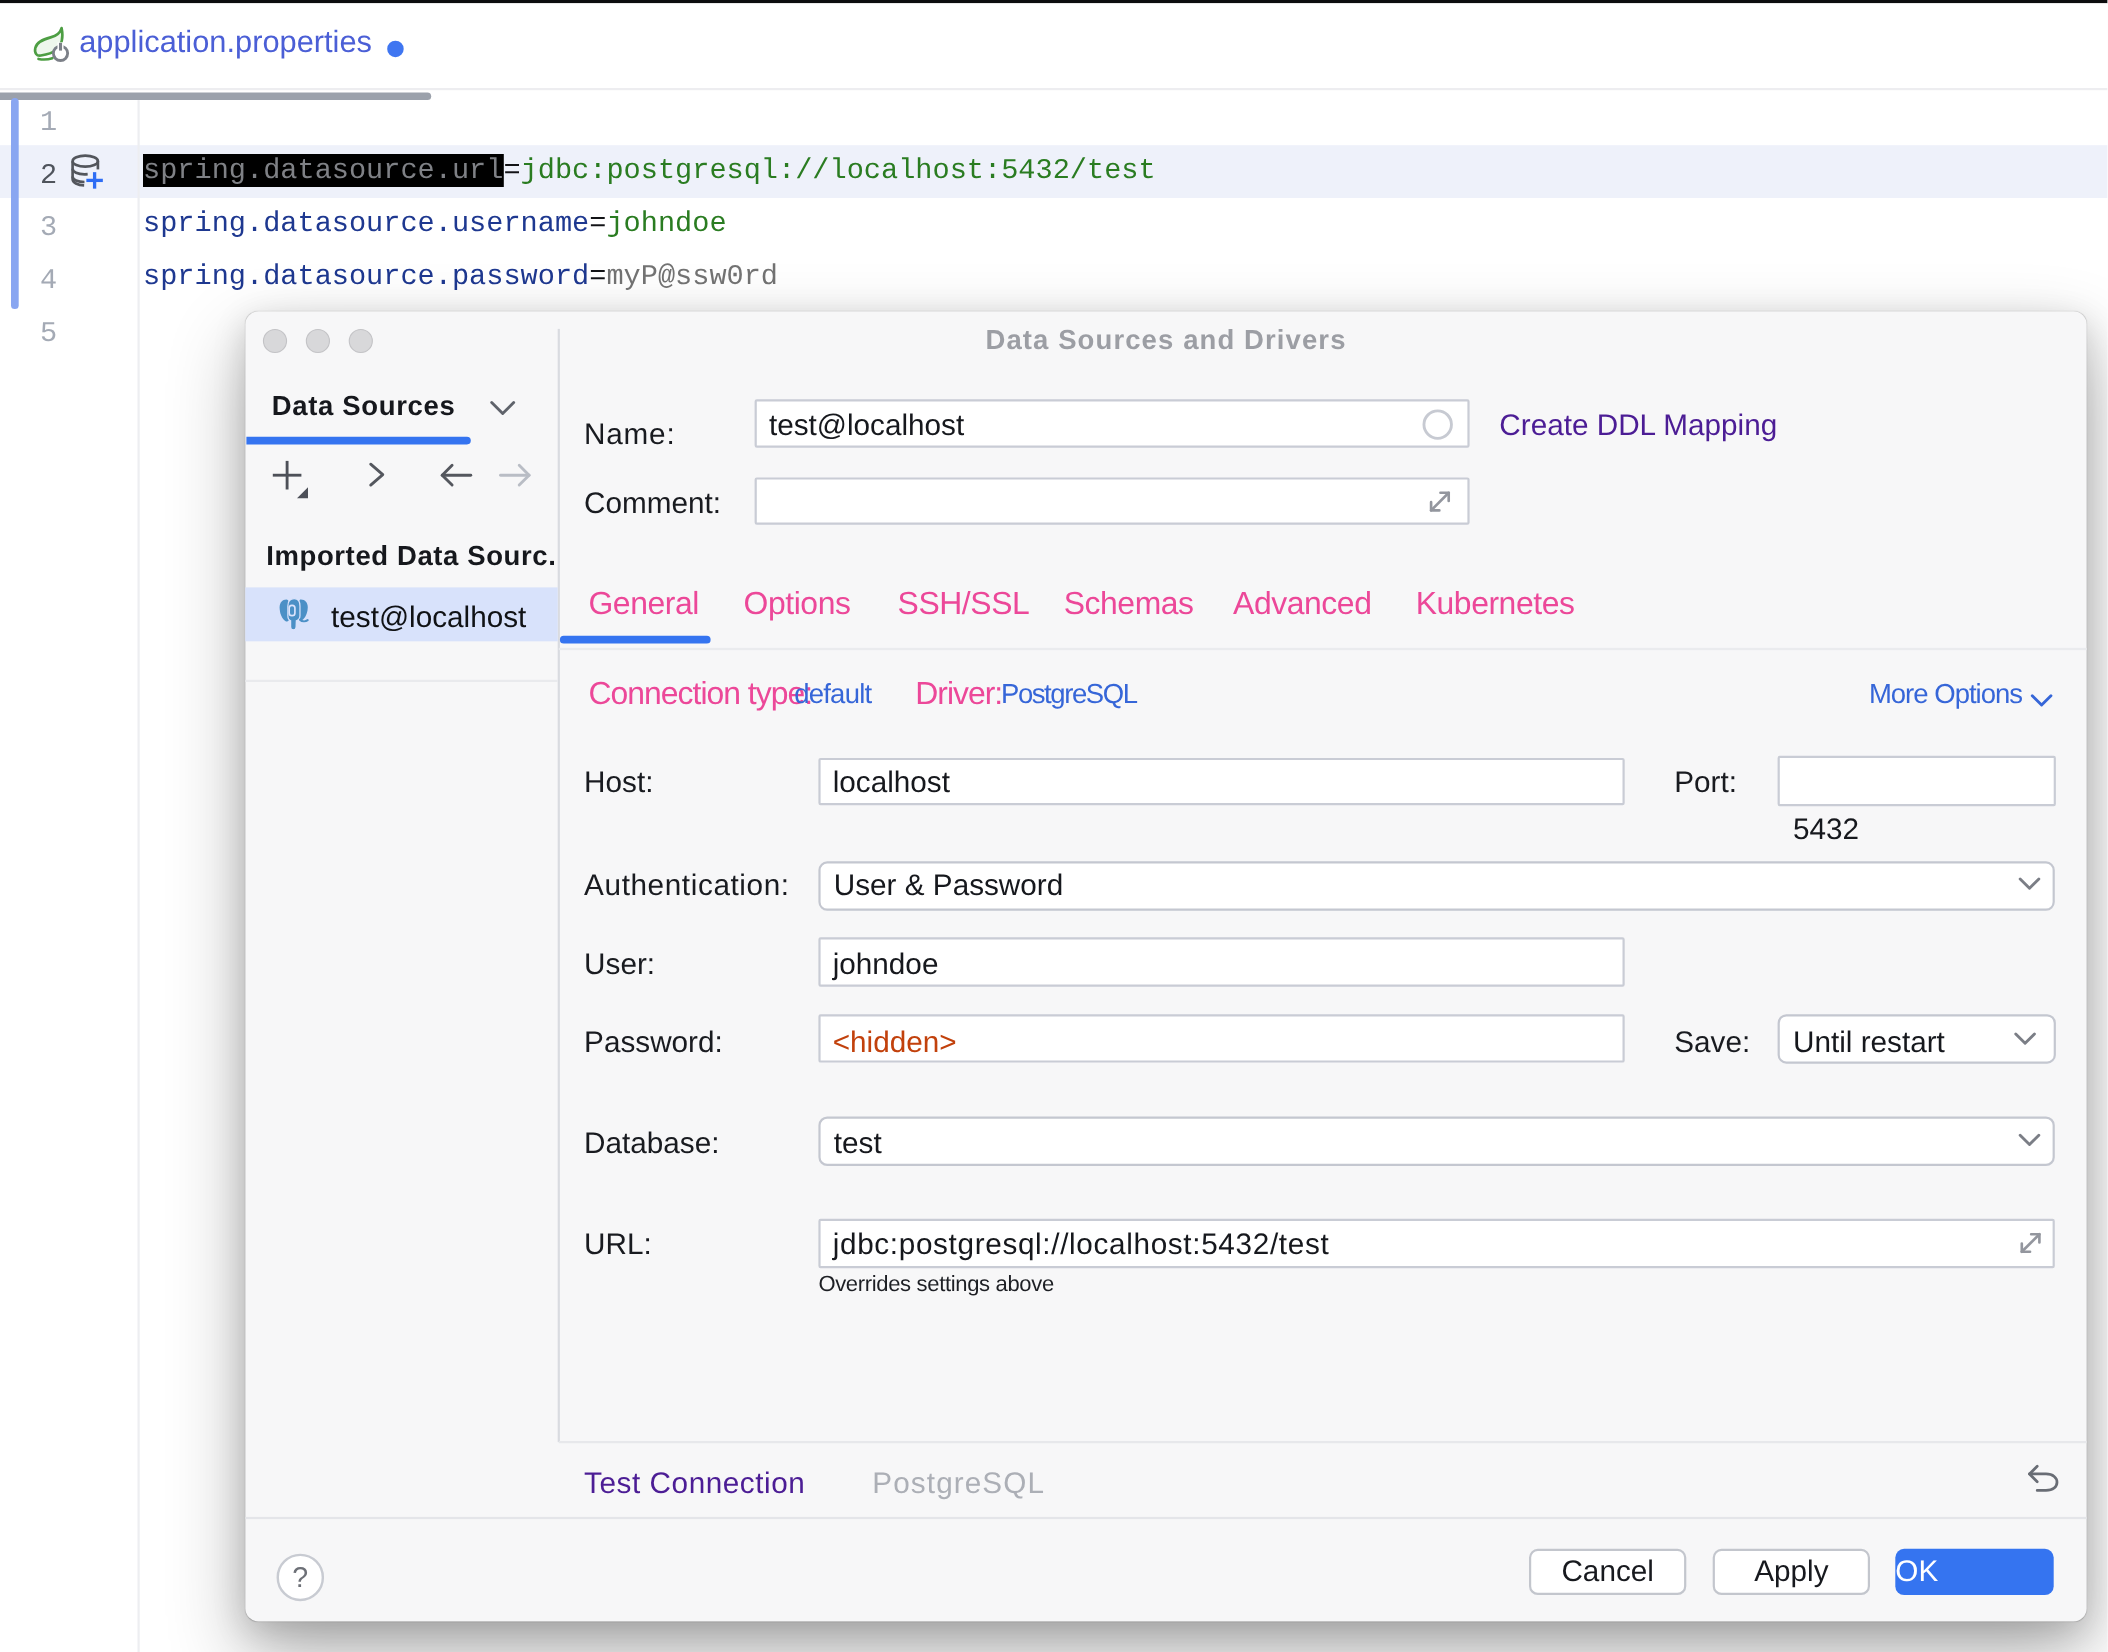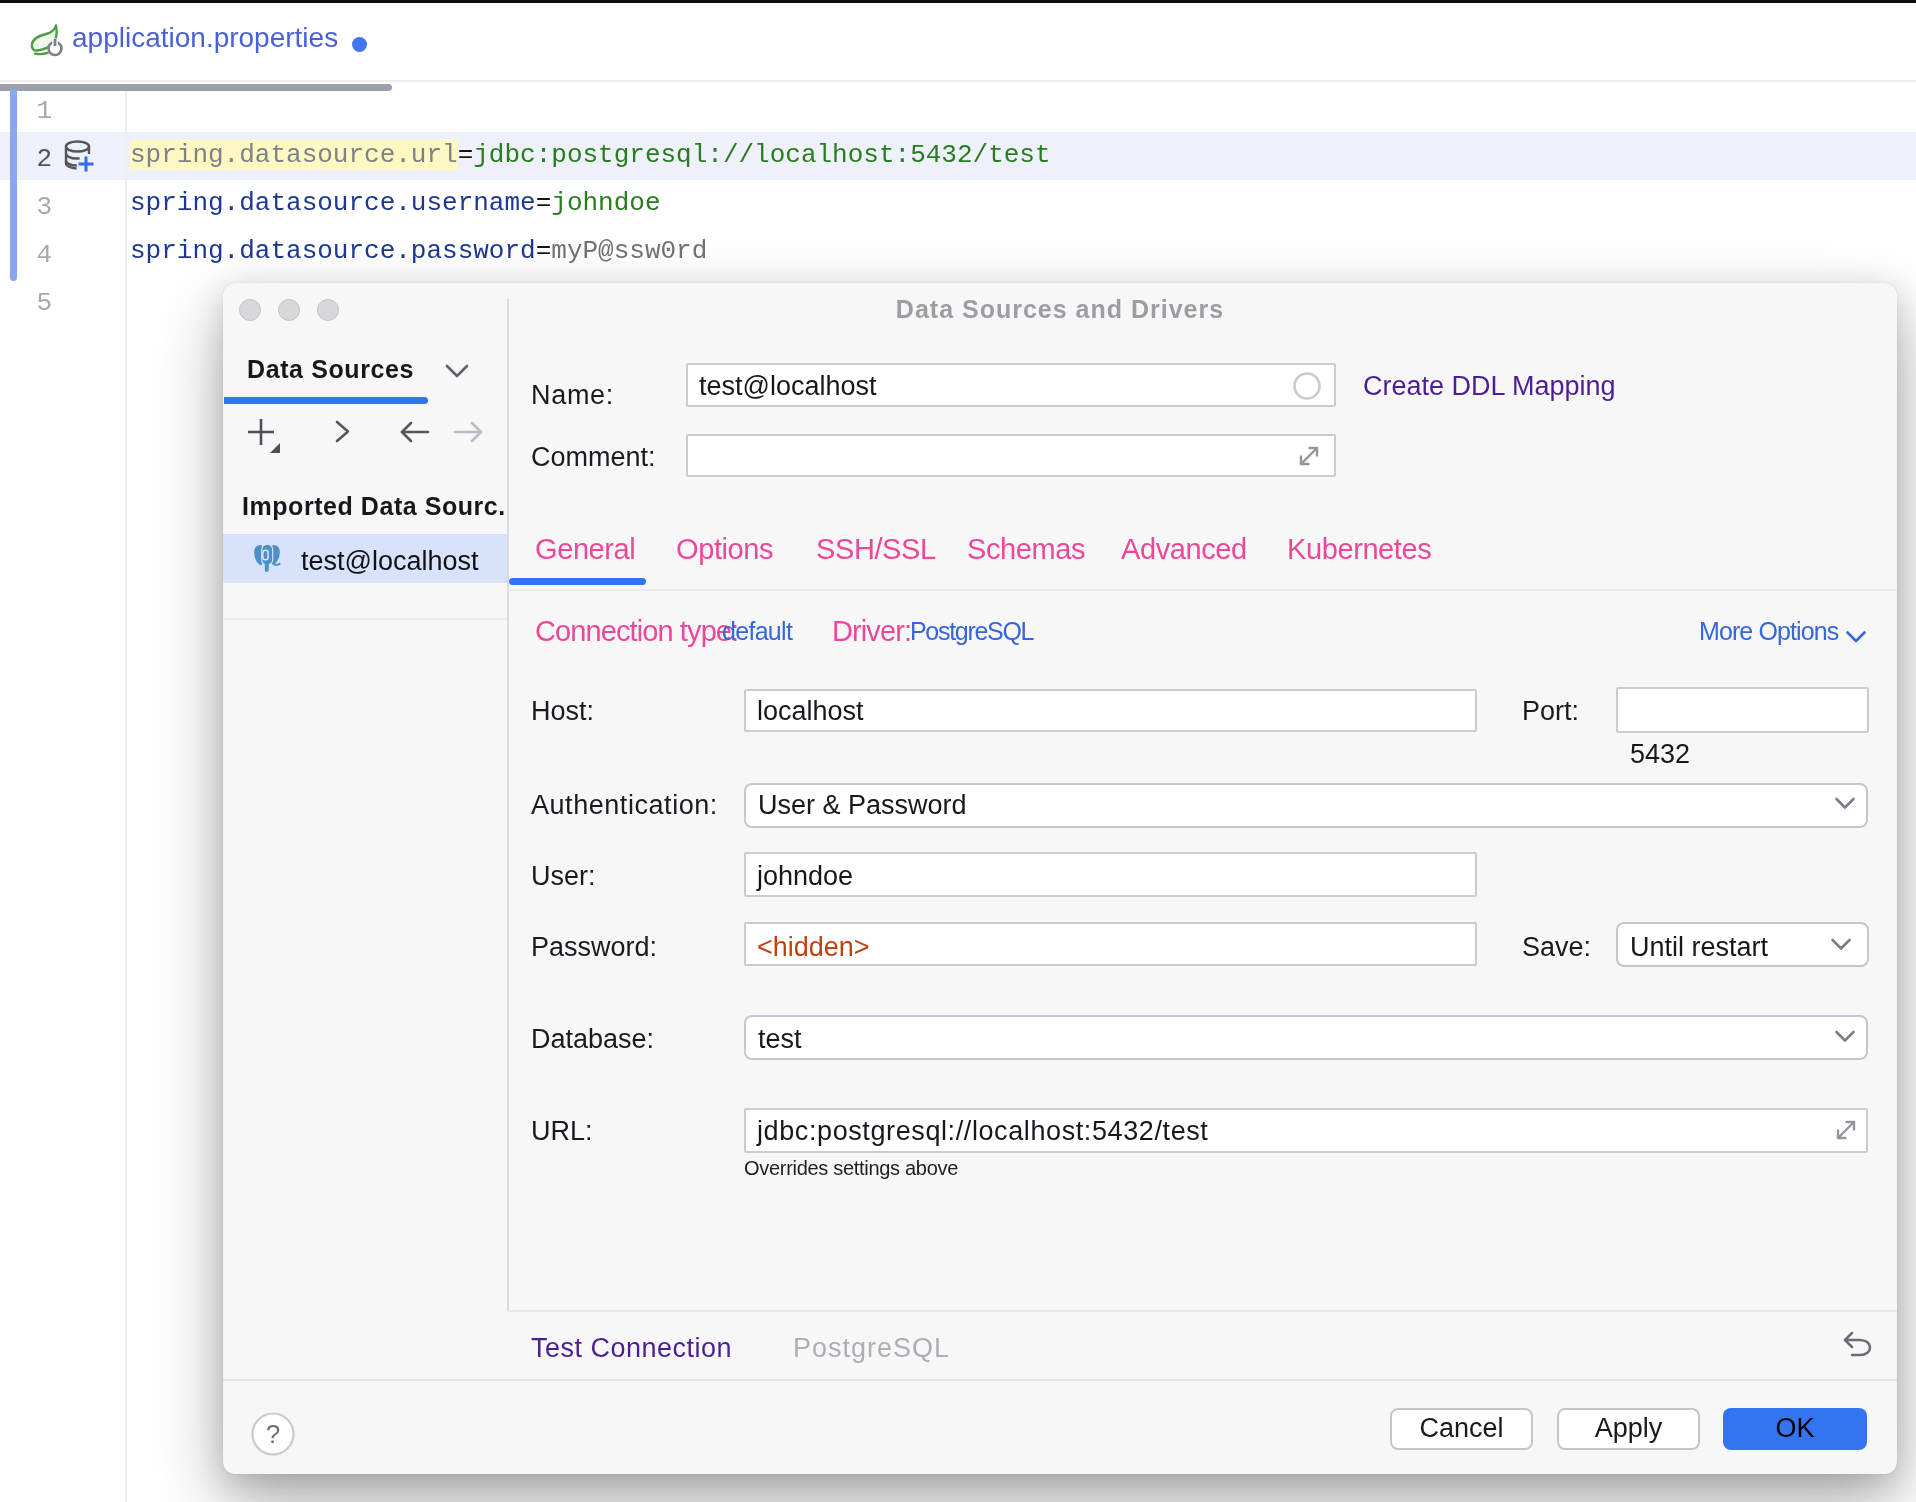"spring.datasource.url" span { background: #fef9c3 -> #000000 }
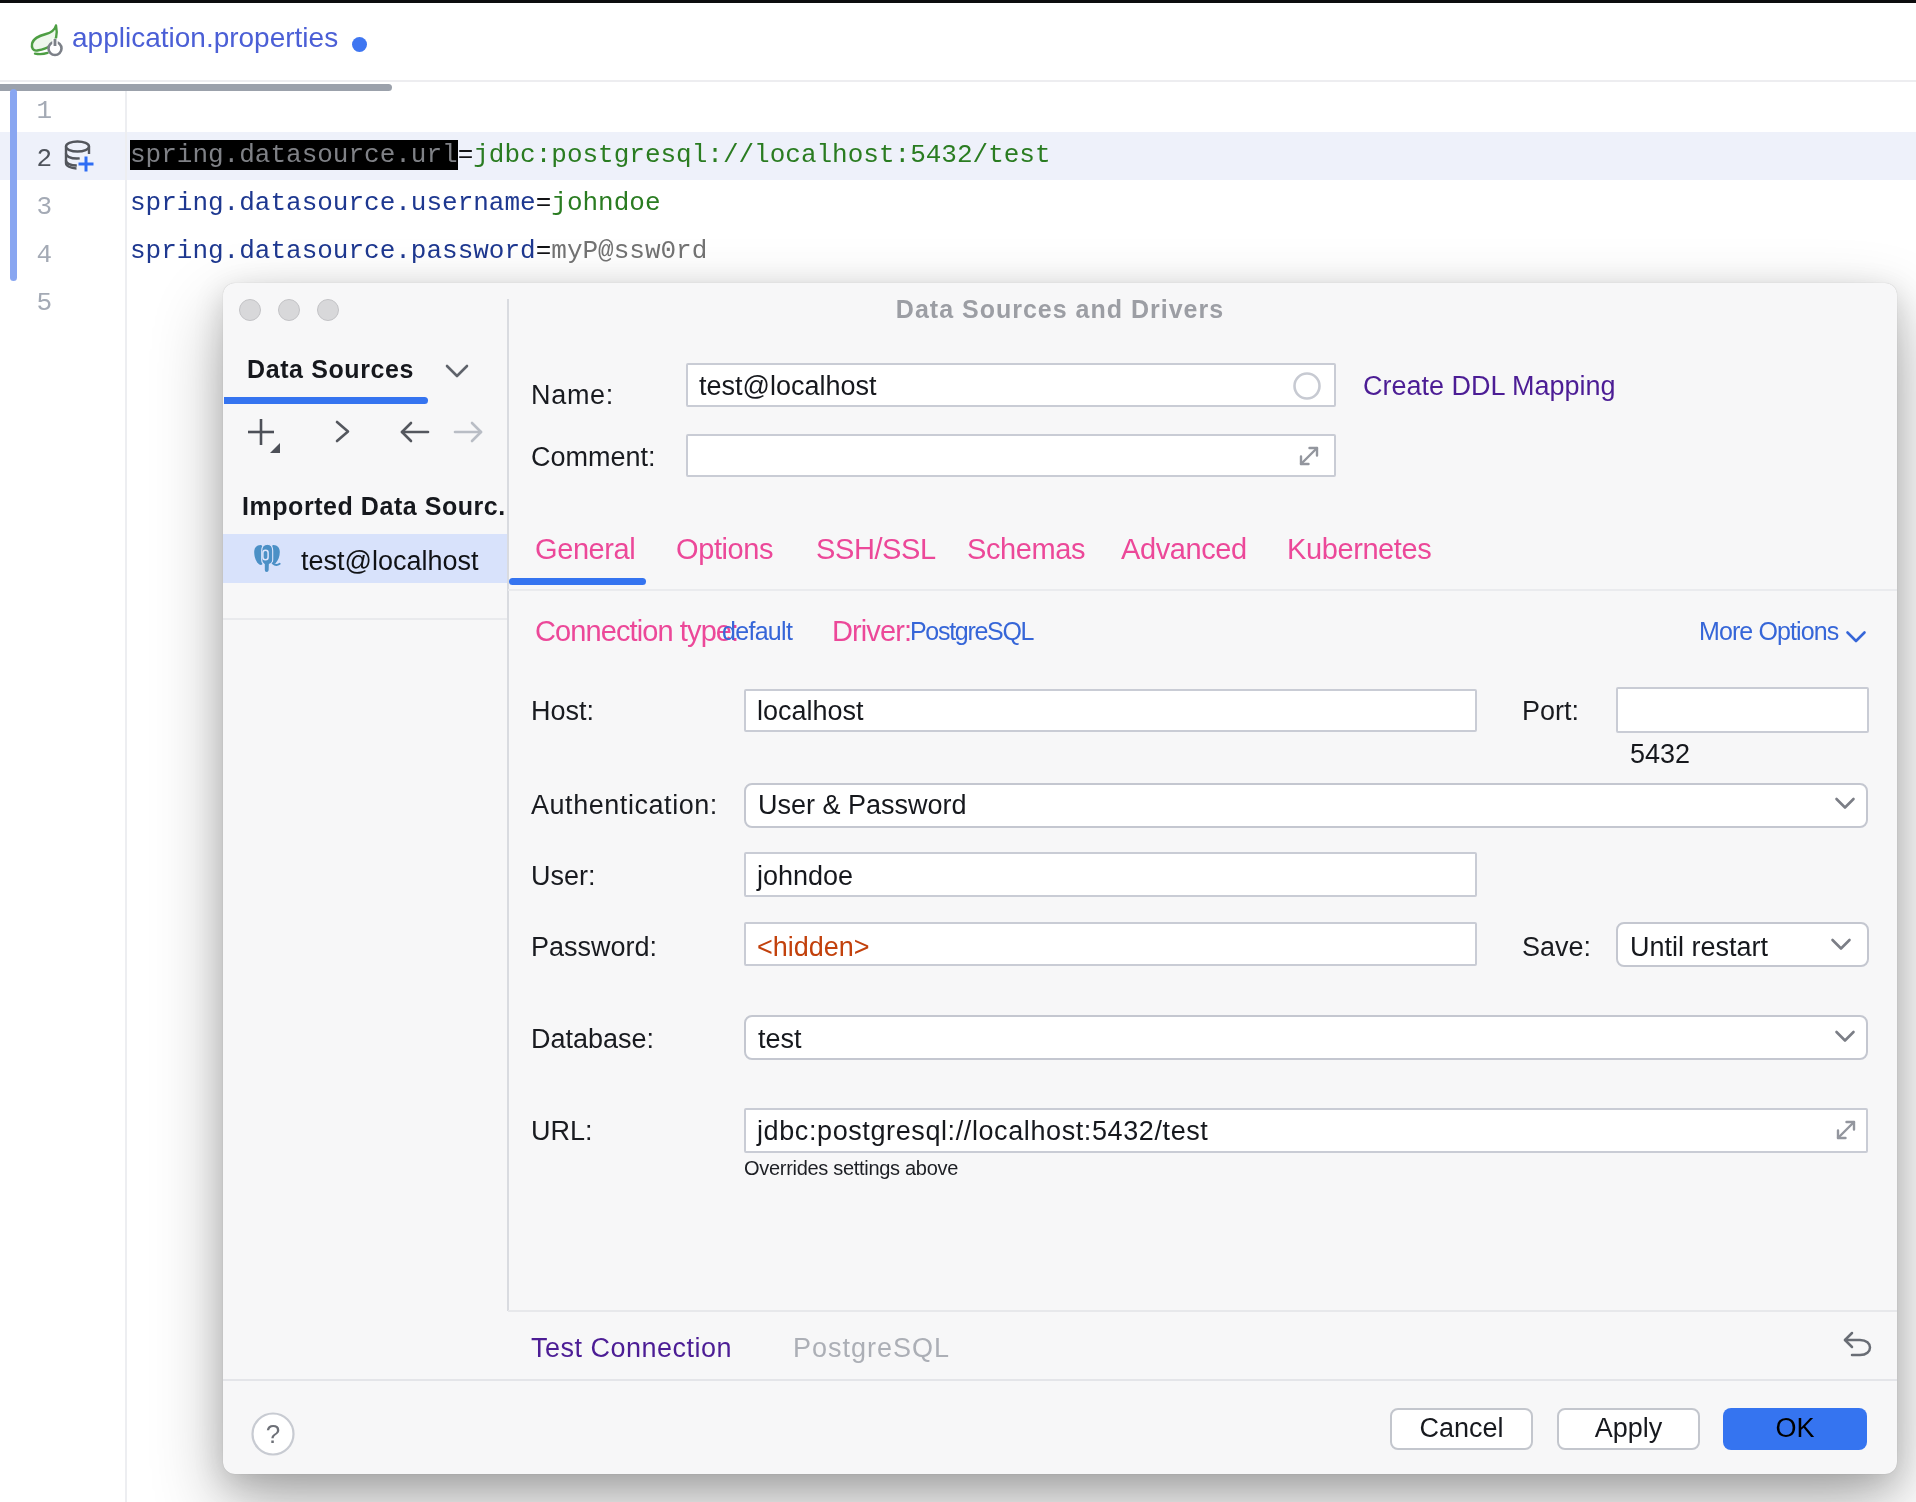"OK" div.abs { color: #000000 -> #ffffff; text-align: center -> left }
